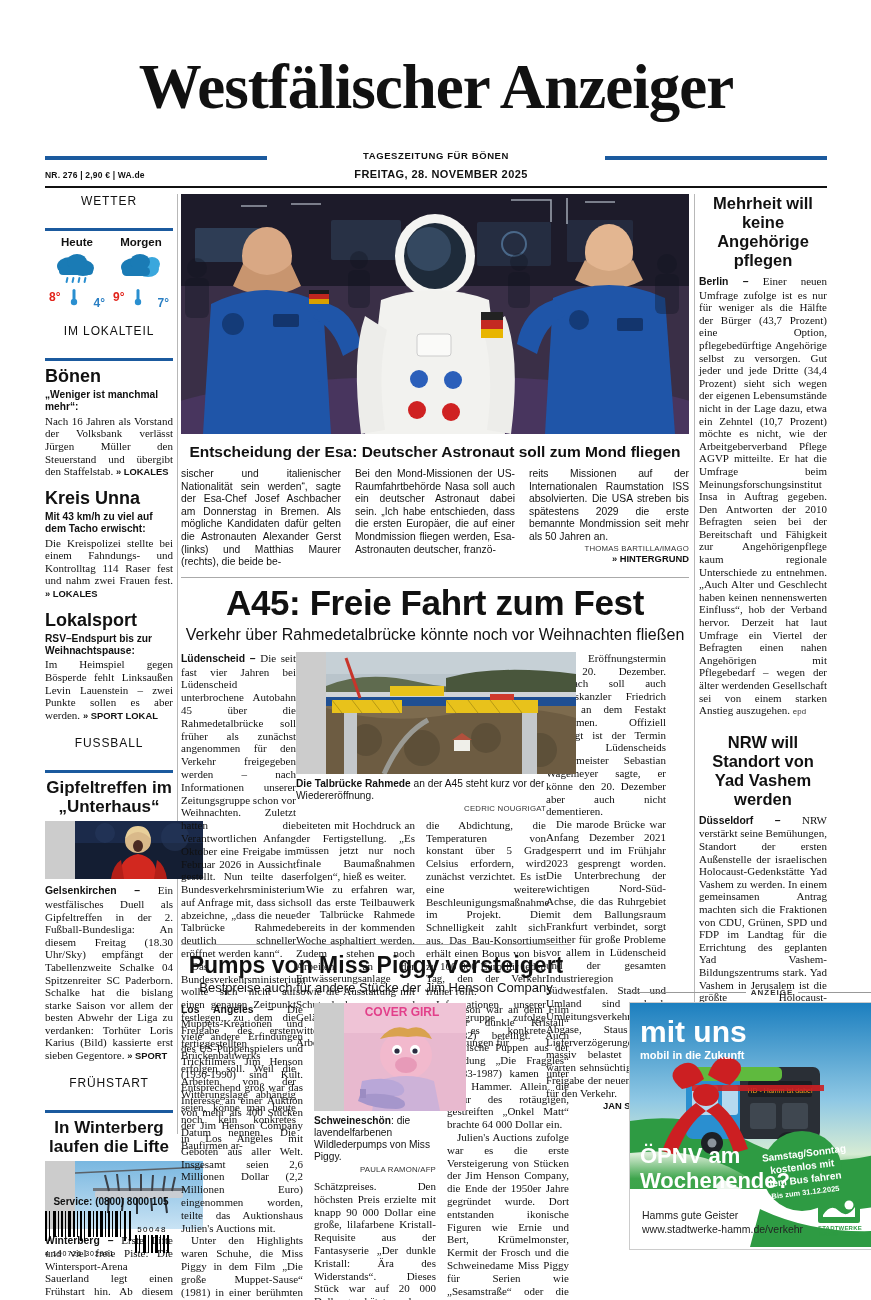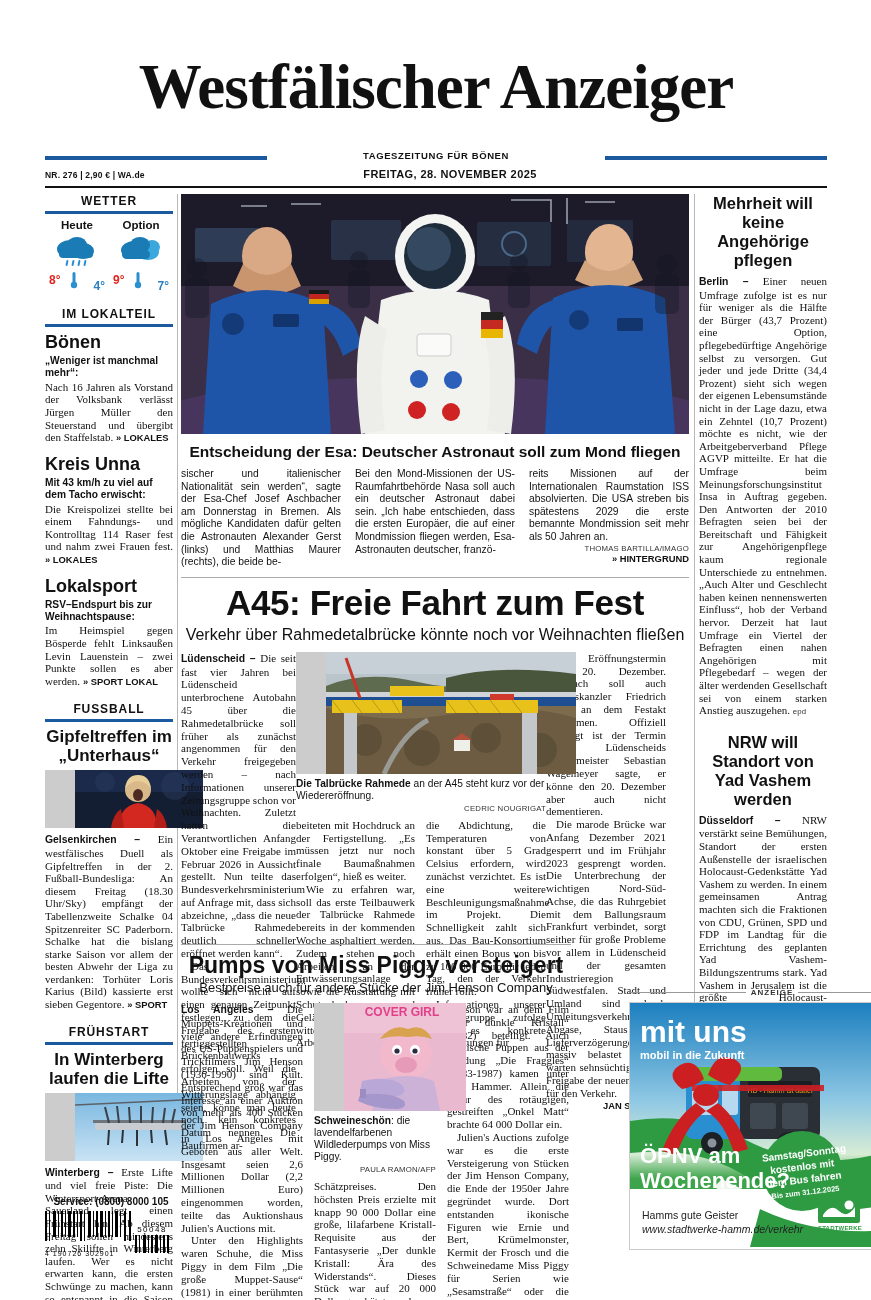"FREITAG, 28. NOVEMBER 2025" .masthead-date { left: 264px -> 255px }
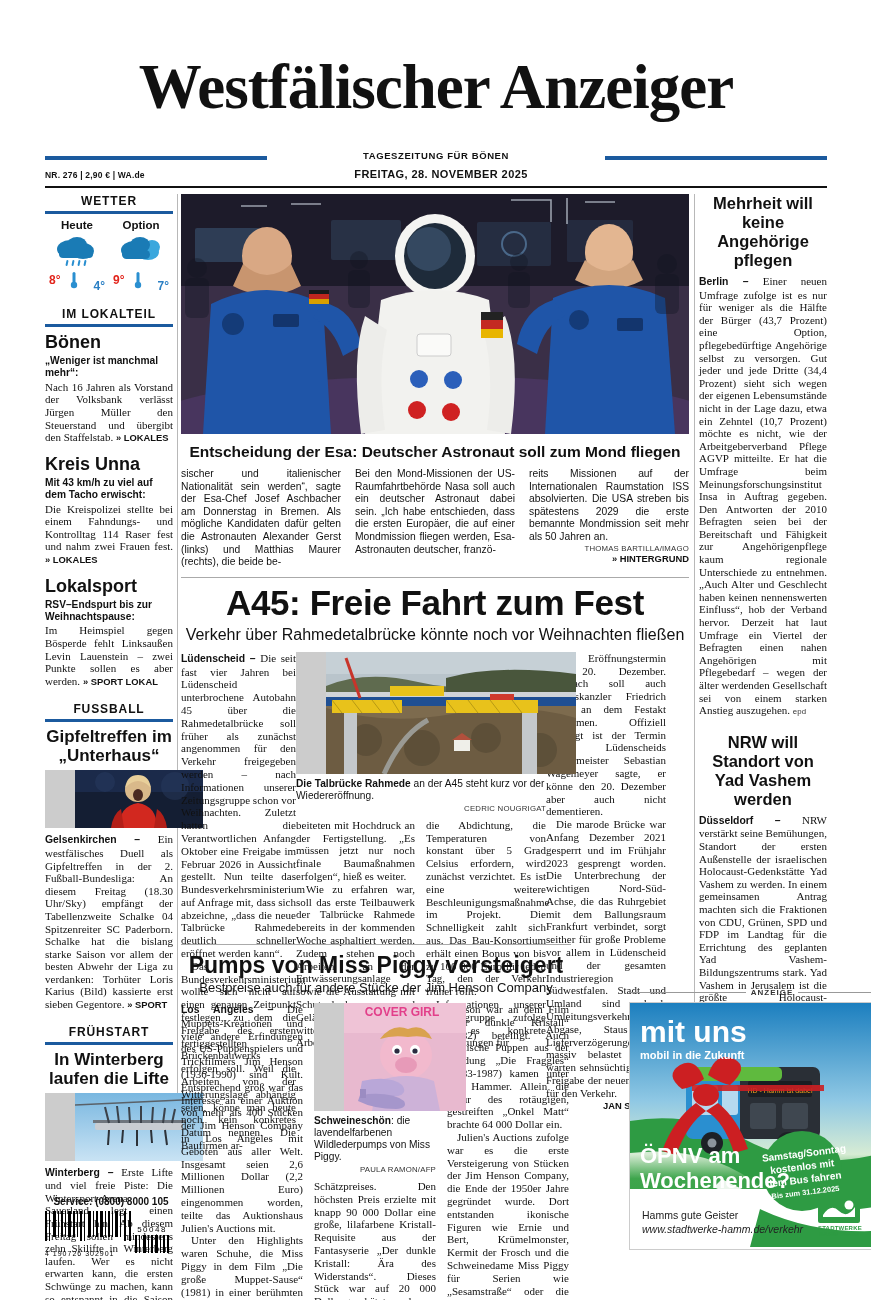"WETTER" .sec-head { font-weight: 700 -> 400; padding-bottom: 3px -> 20px }
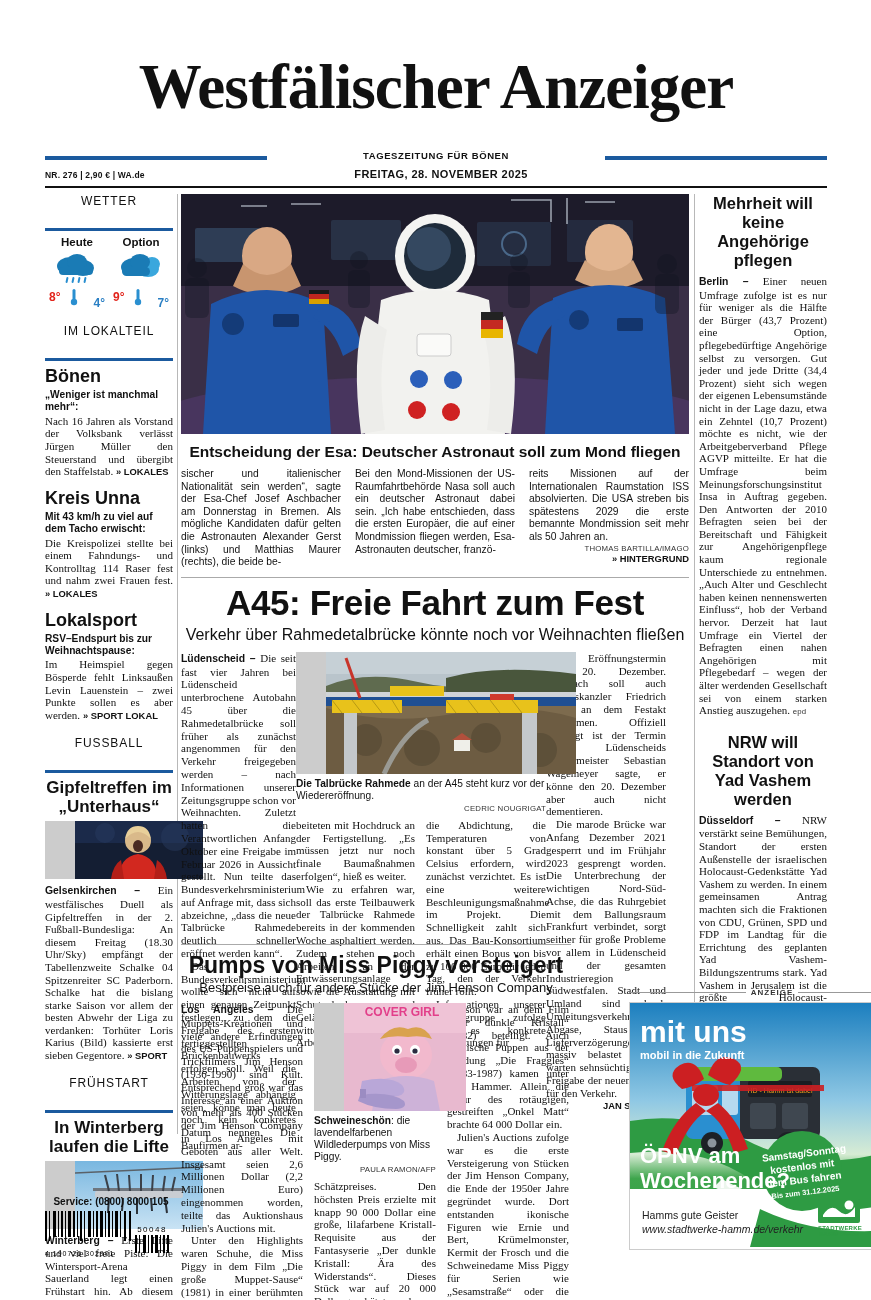"Option" div.wx-day { text: Option -> Morgen }
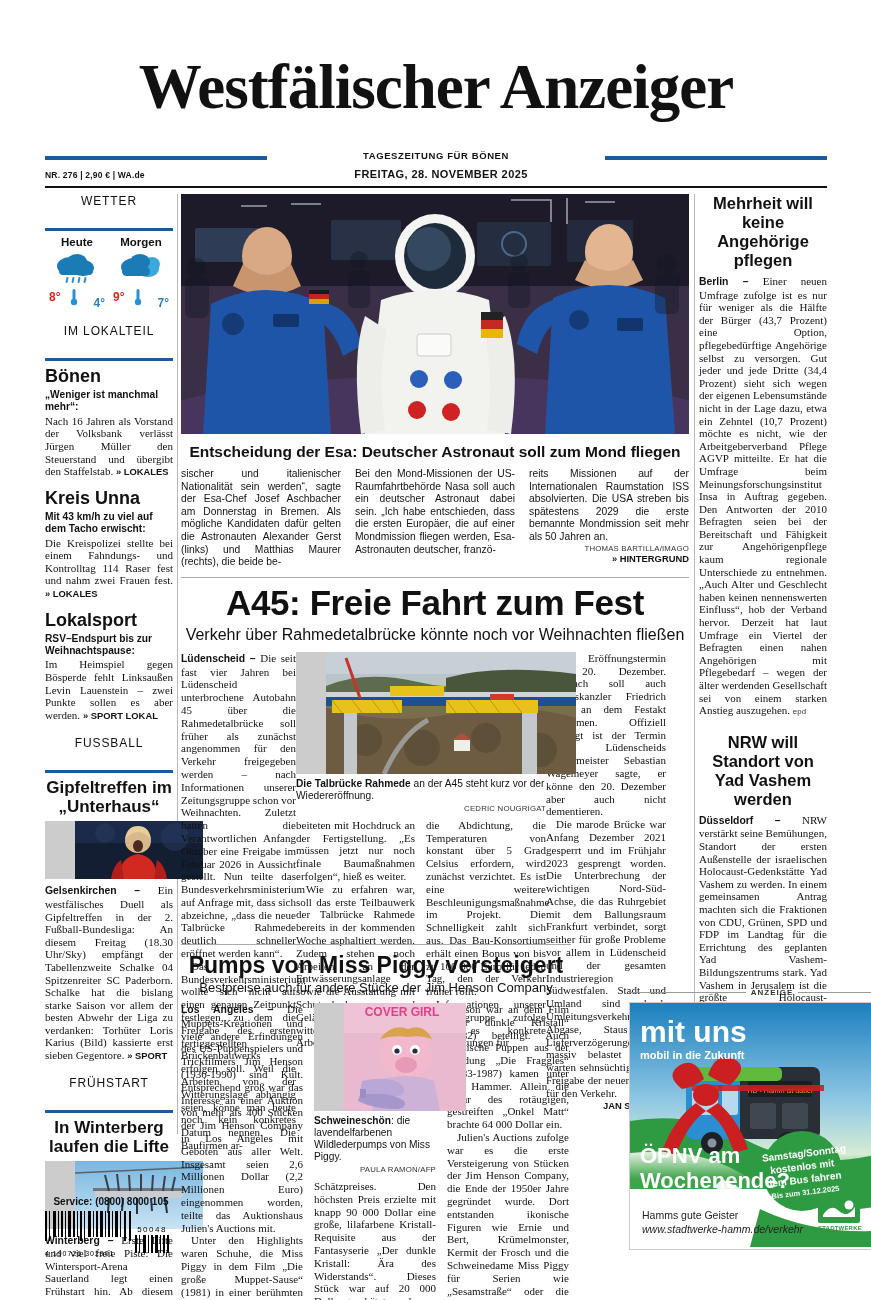"www.stadtwerke-hamm.de/verkehr" div { font-style: italic -> none }
